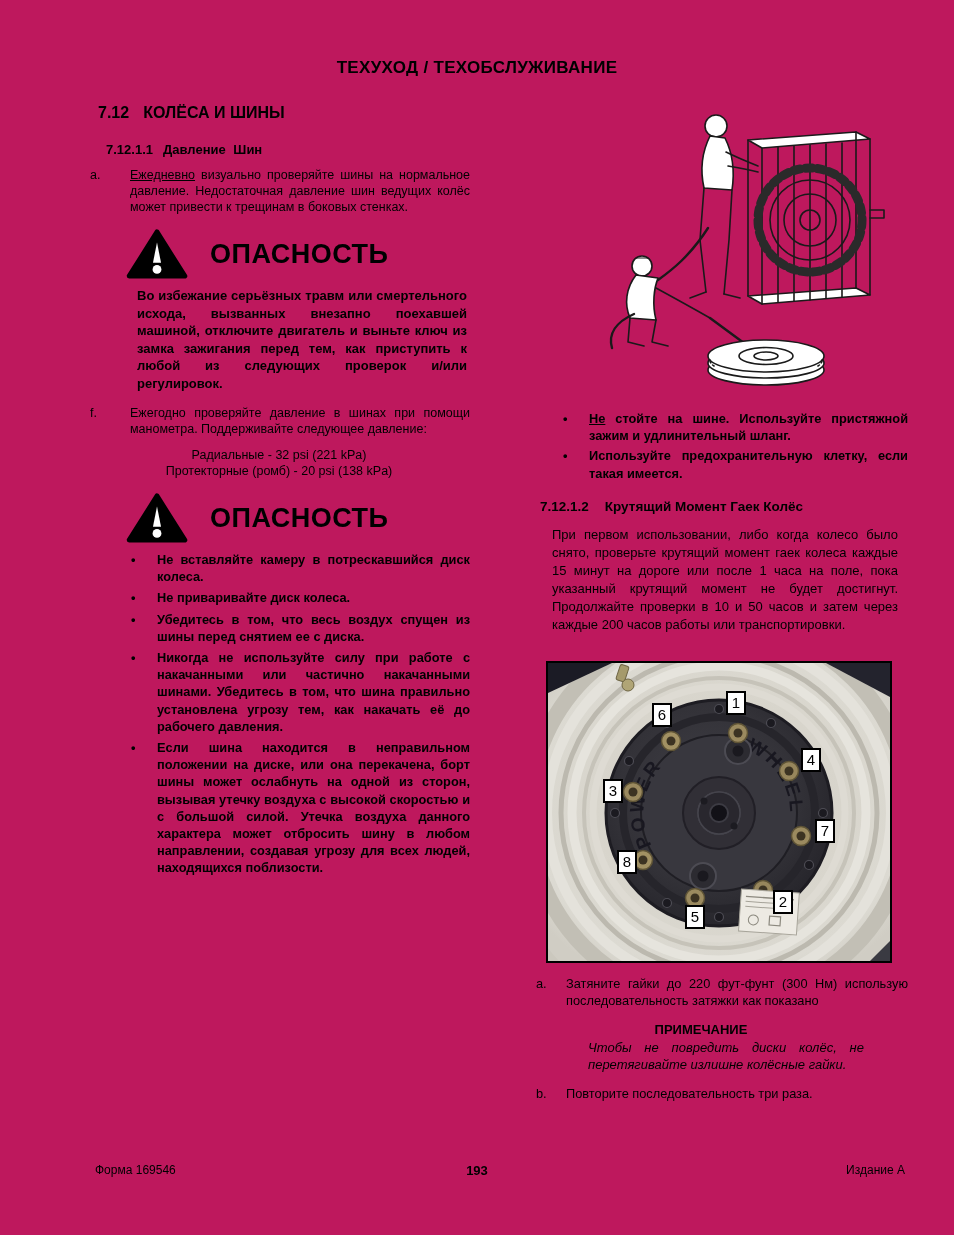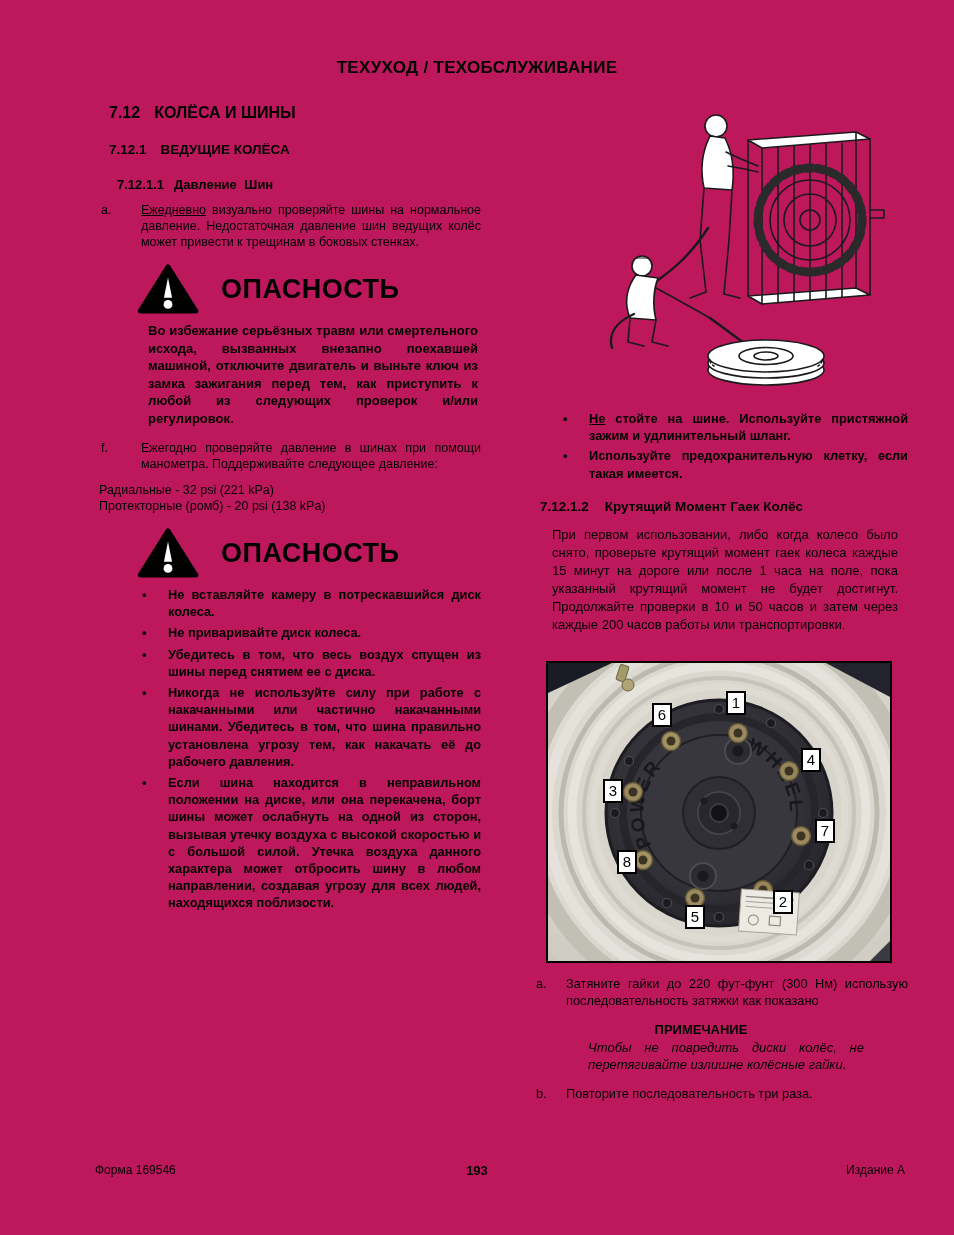"7.12 КОЛЁСА И ШИНЫ" .col-left { left: 99px -> 88px }
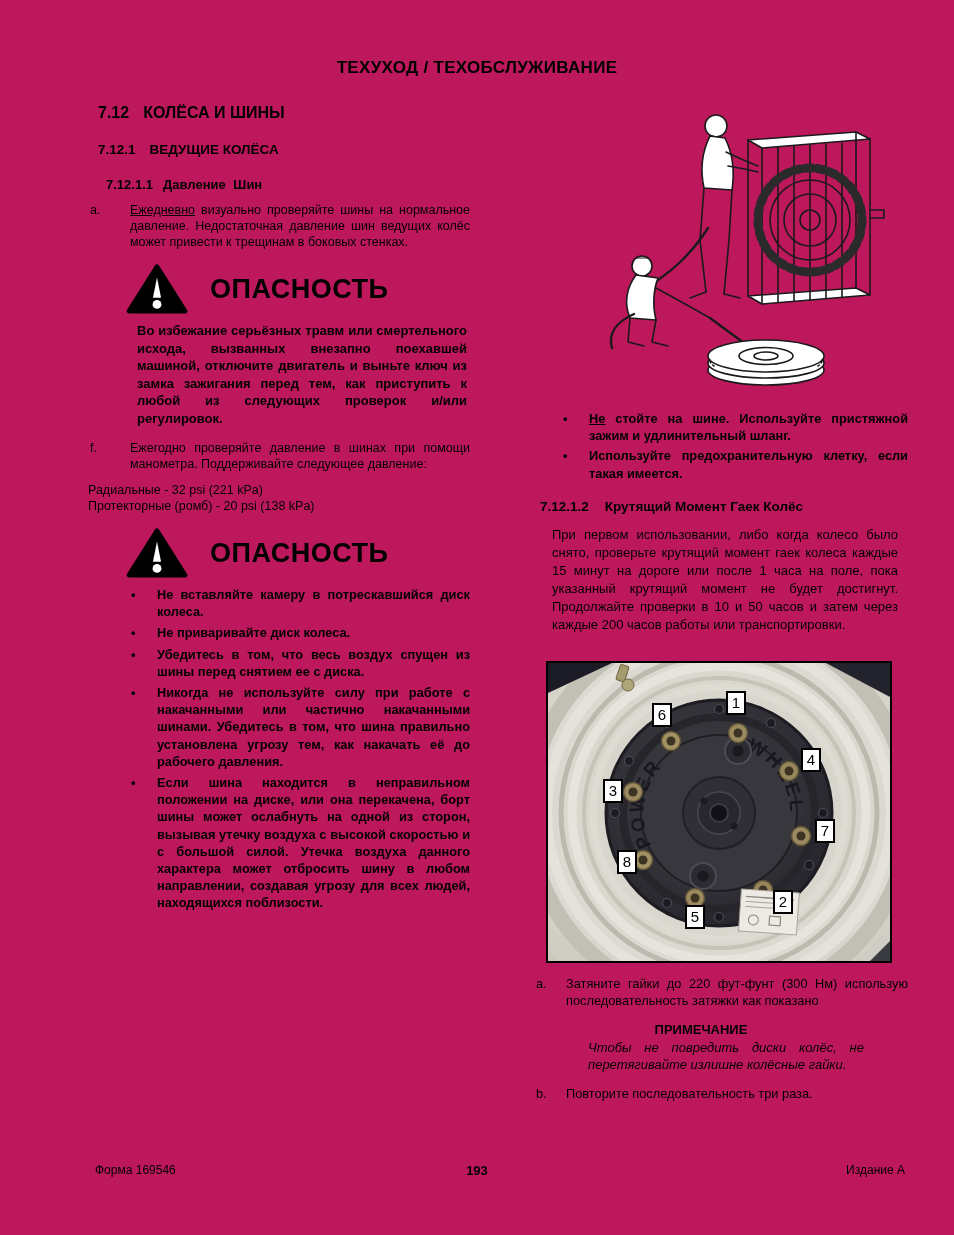"7.12.1 ВЕДУЩИЕ КОЛЁСА" h2.sec { html: <h2><span>7.12.1</span><span>ВЕДУЩИЕ КОЛЁСА</span></h2> -> none }
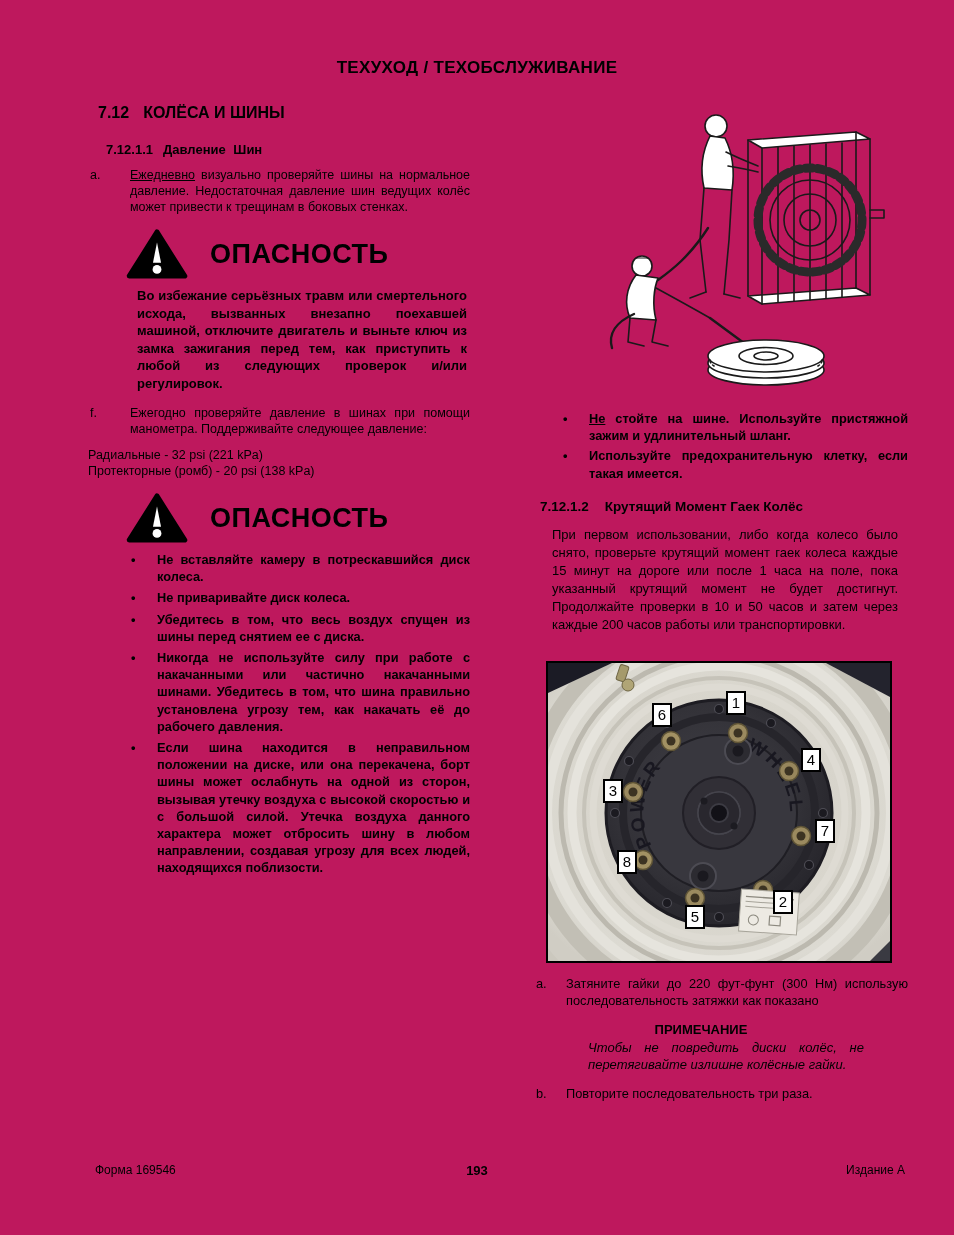"Радиальные - 32 psi (221" .center-lines { text-align: left -> center }
